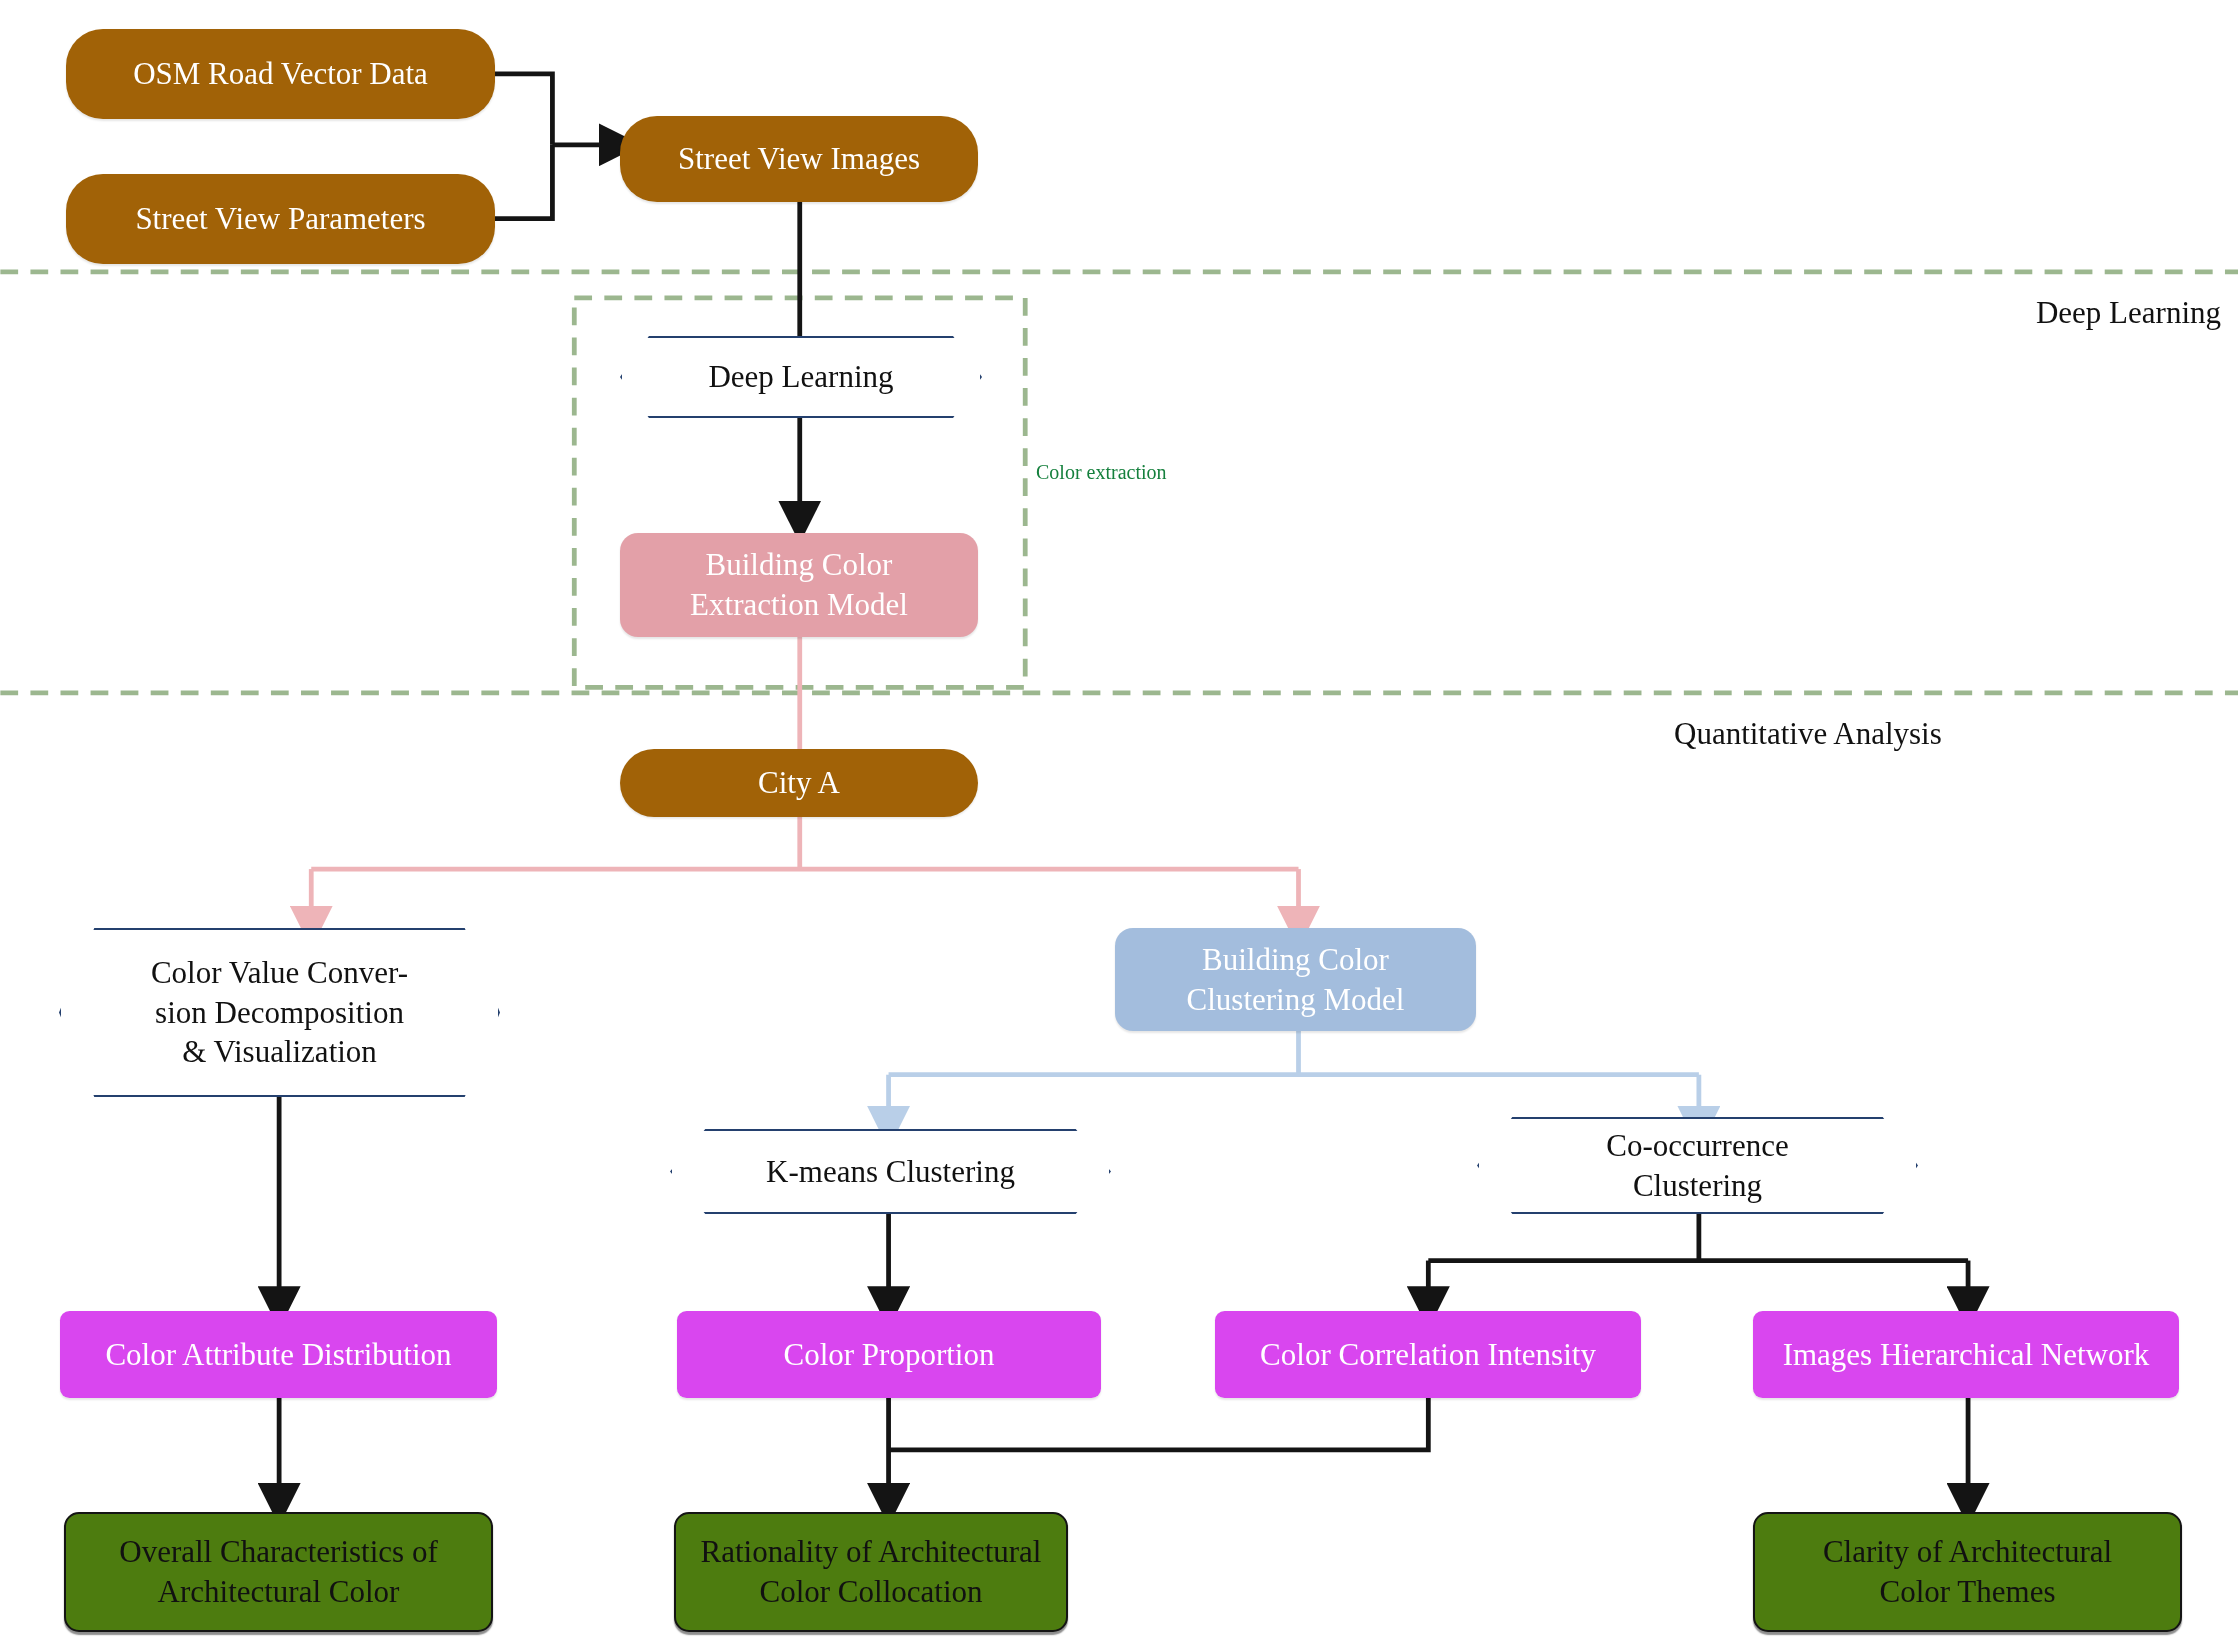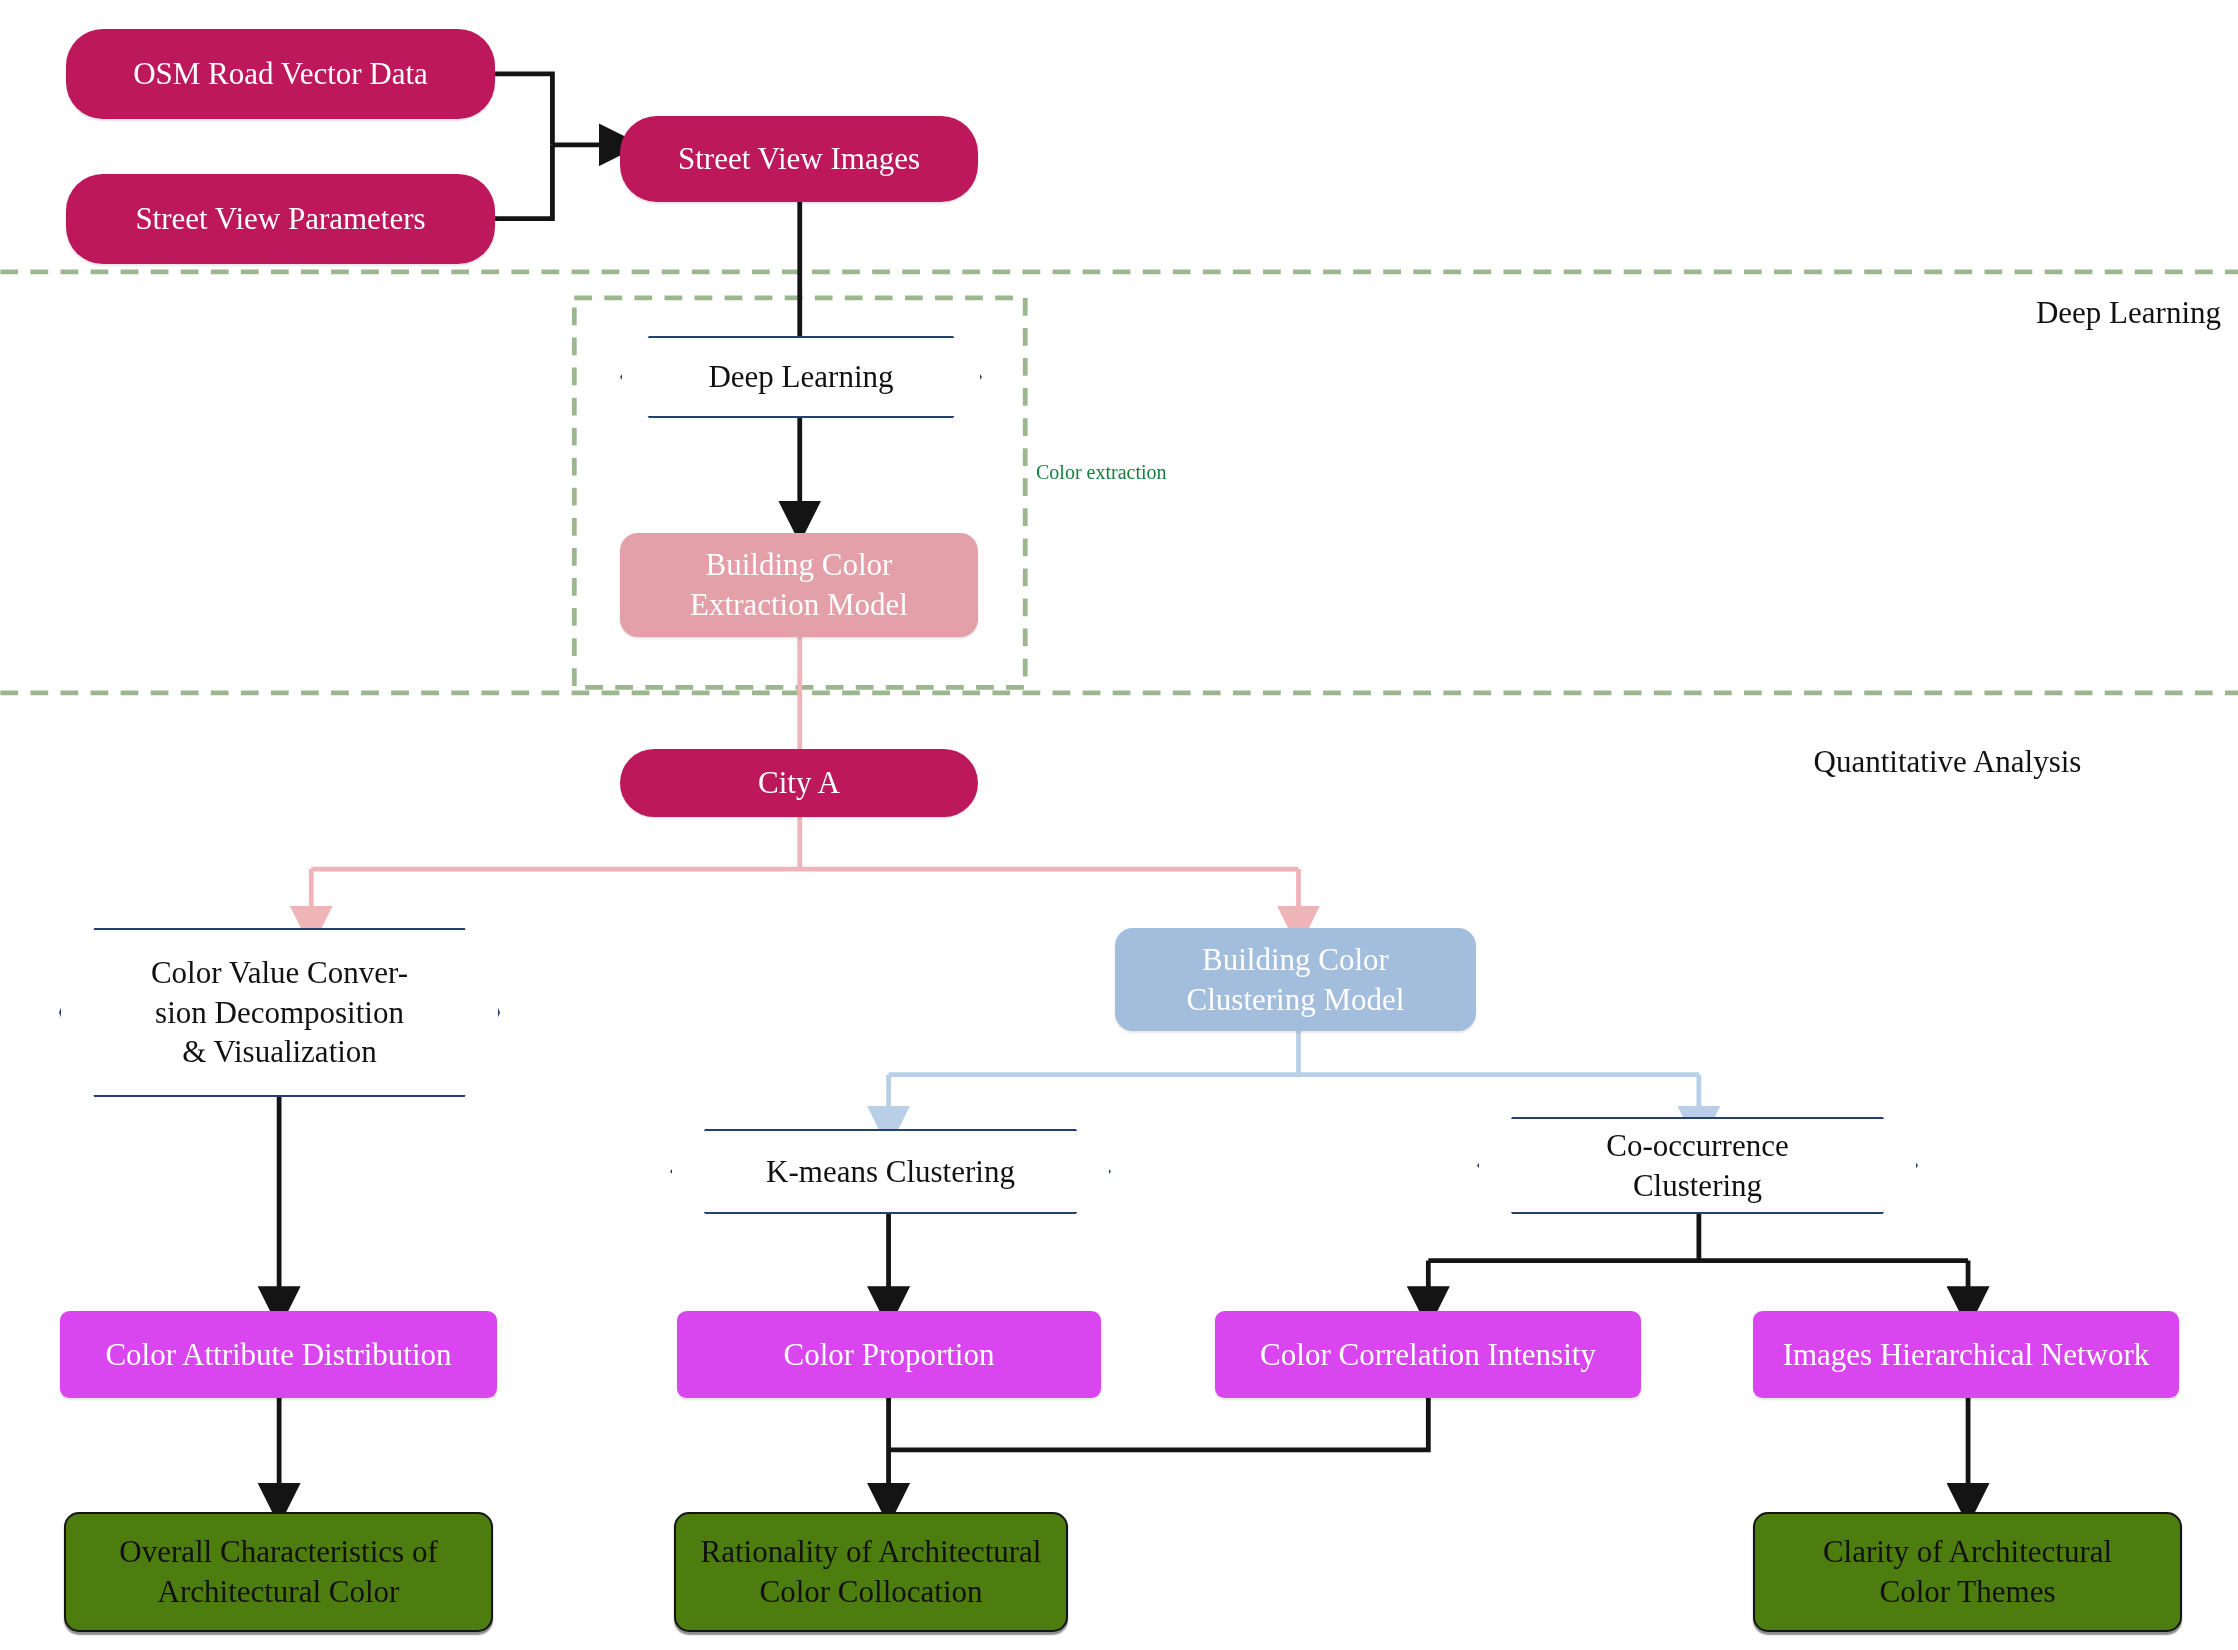"OSM Road Vector Data" .green { background: #be185d -> #a16207 }
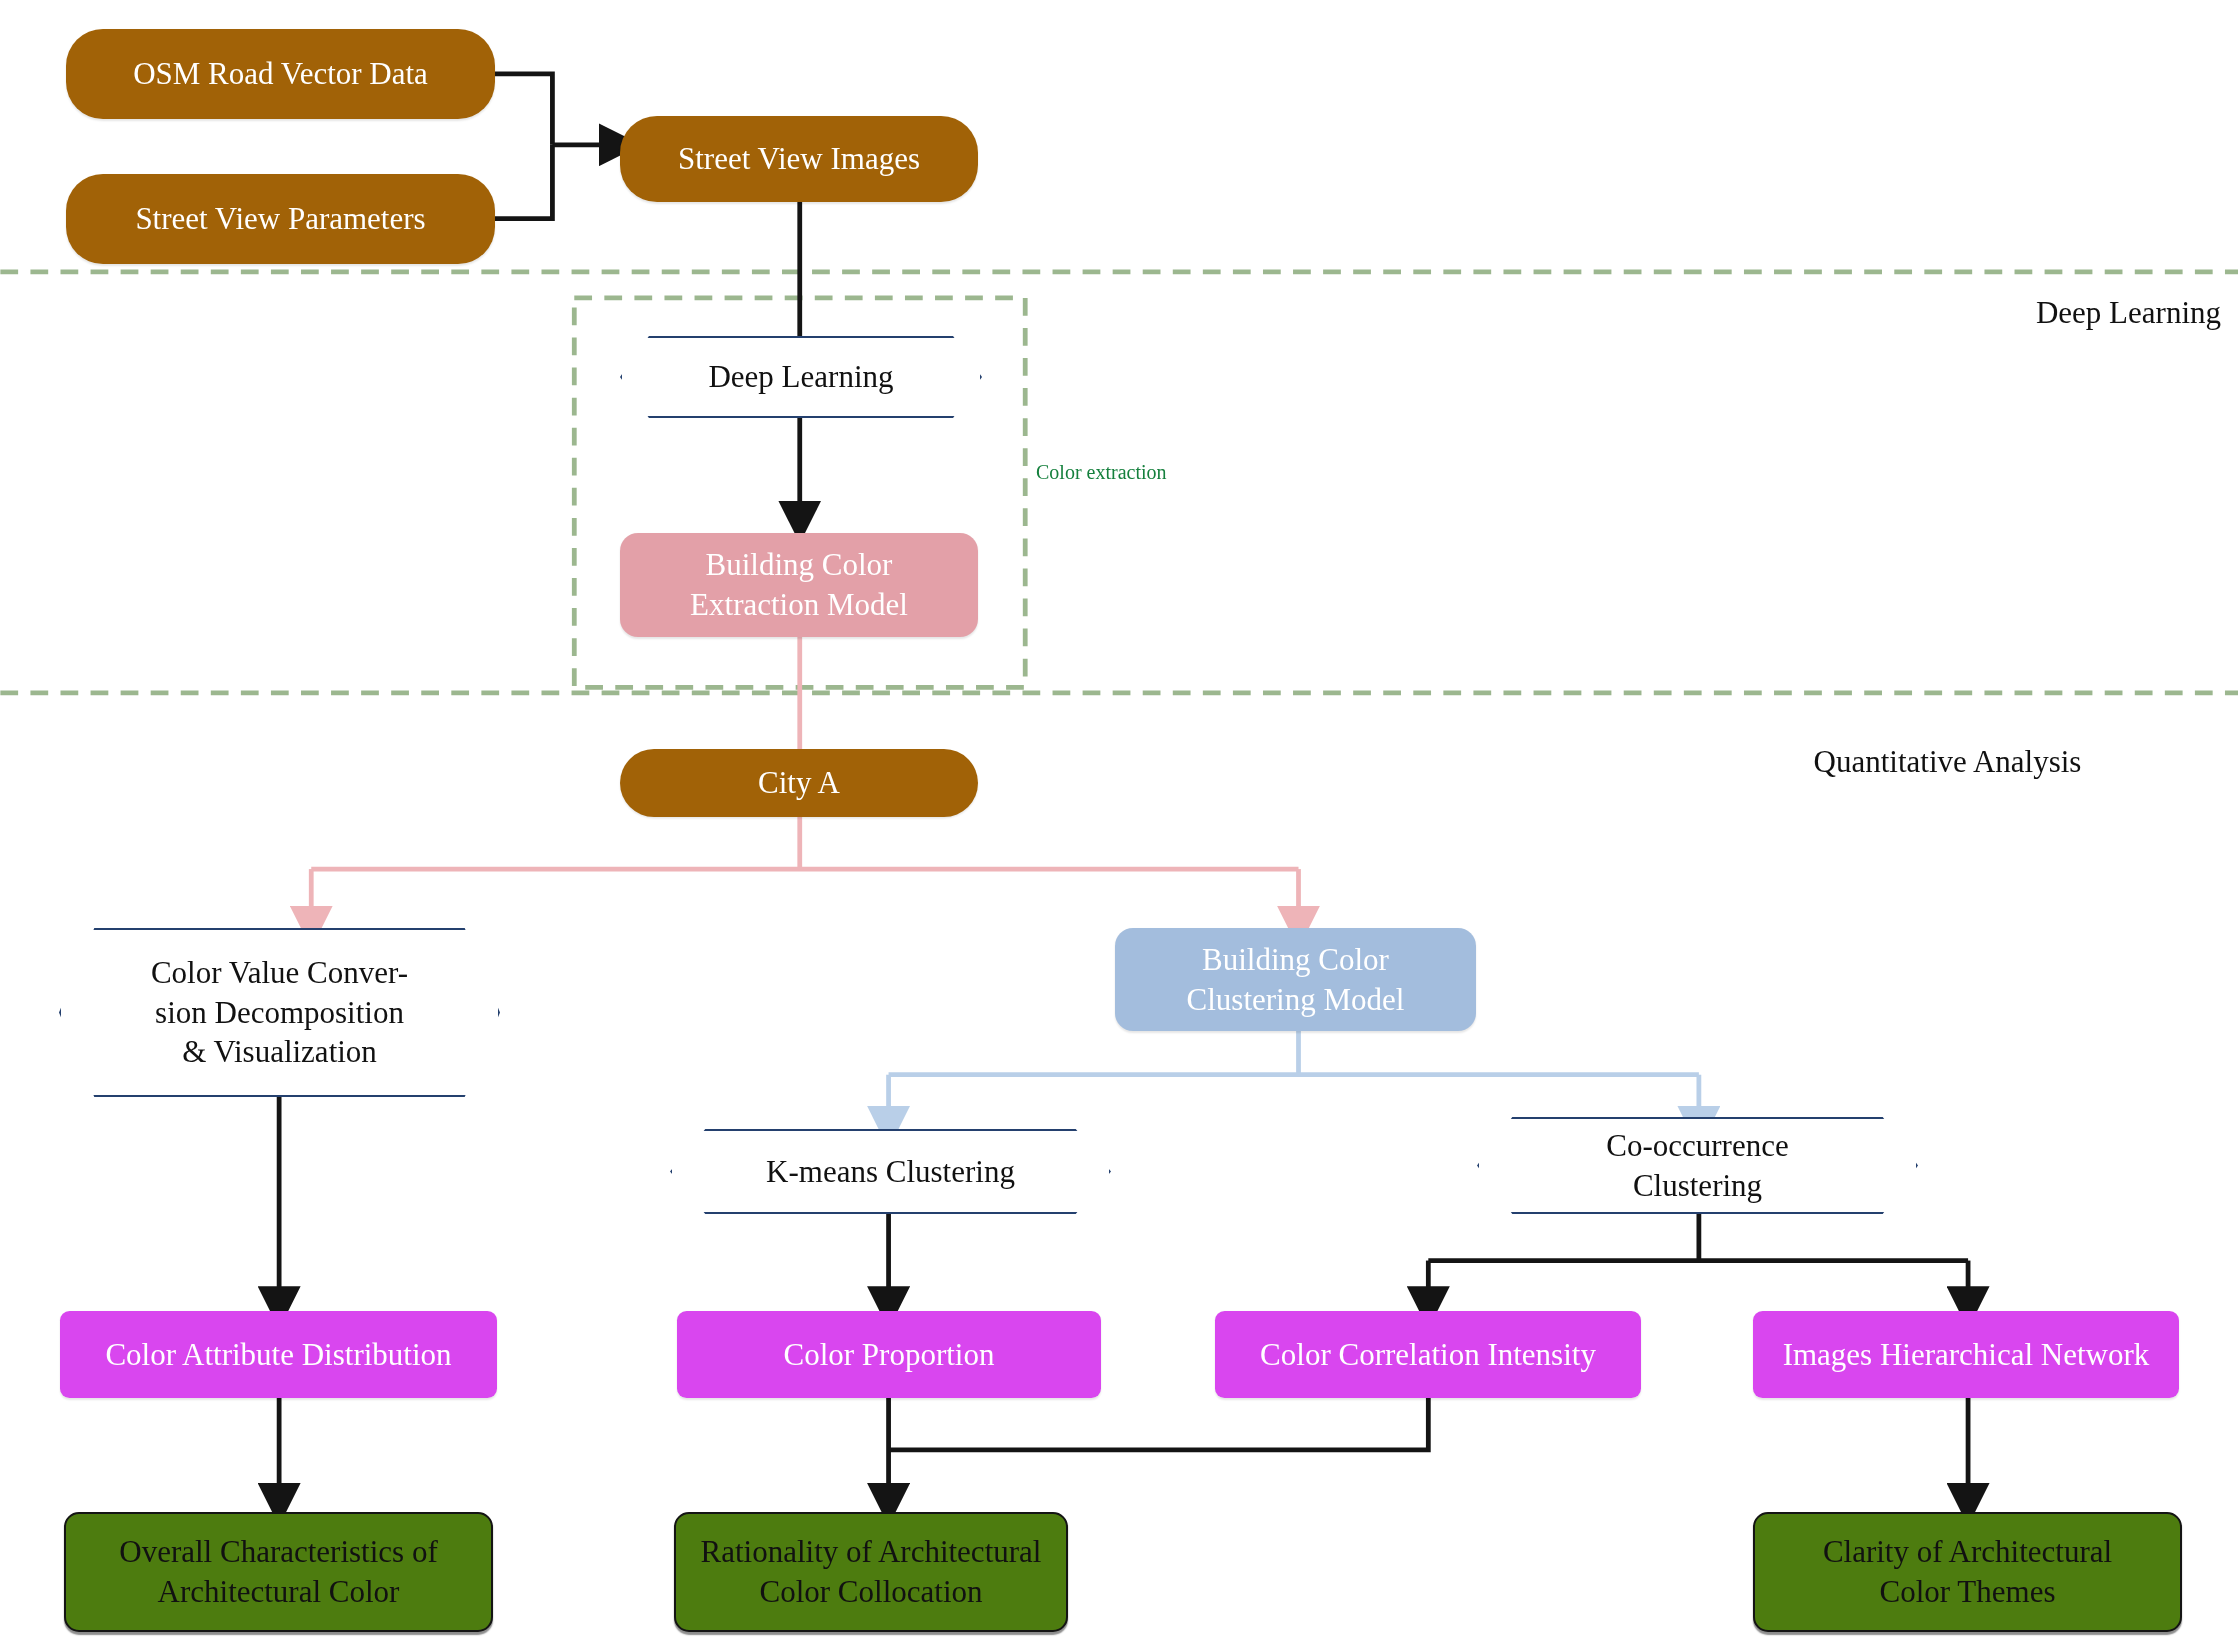"Quantitative Analysis" div.section-label { margin-top: 28px -> none; text-align: center -> left }
